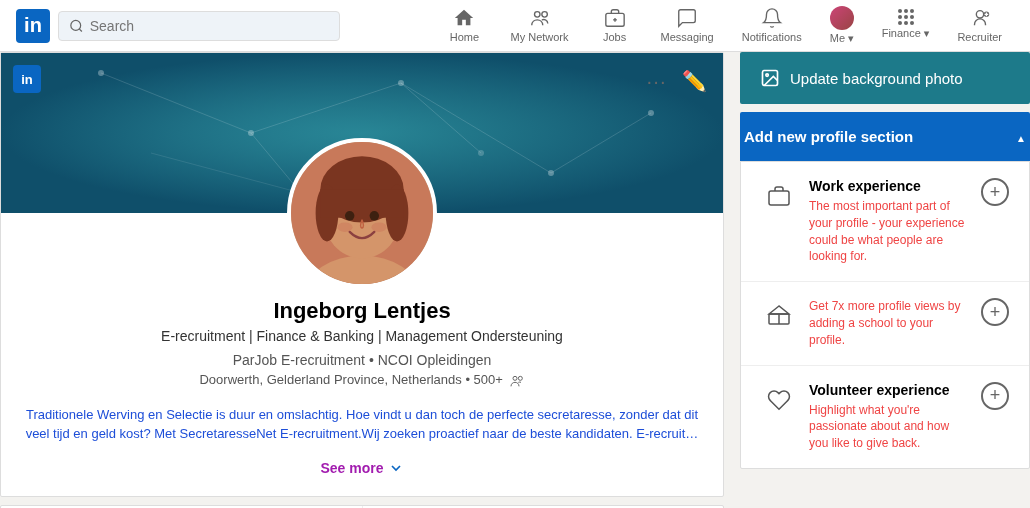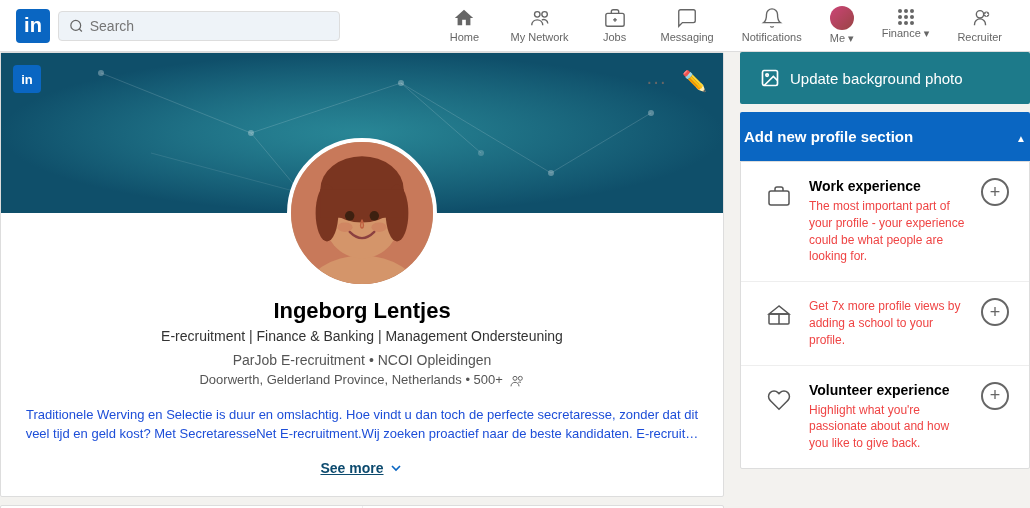"See more" .see-more-btn { color: #0c4a6e -> #a21caf; text-decoration: underline -> none }
